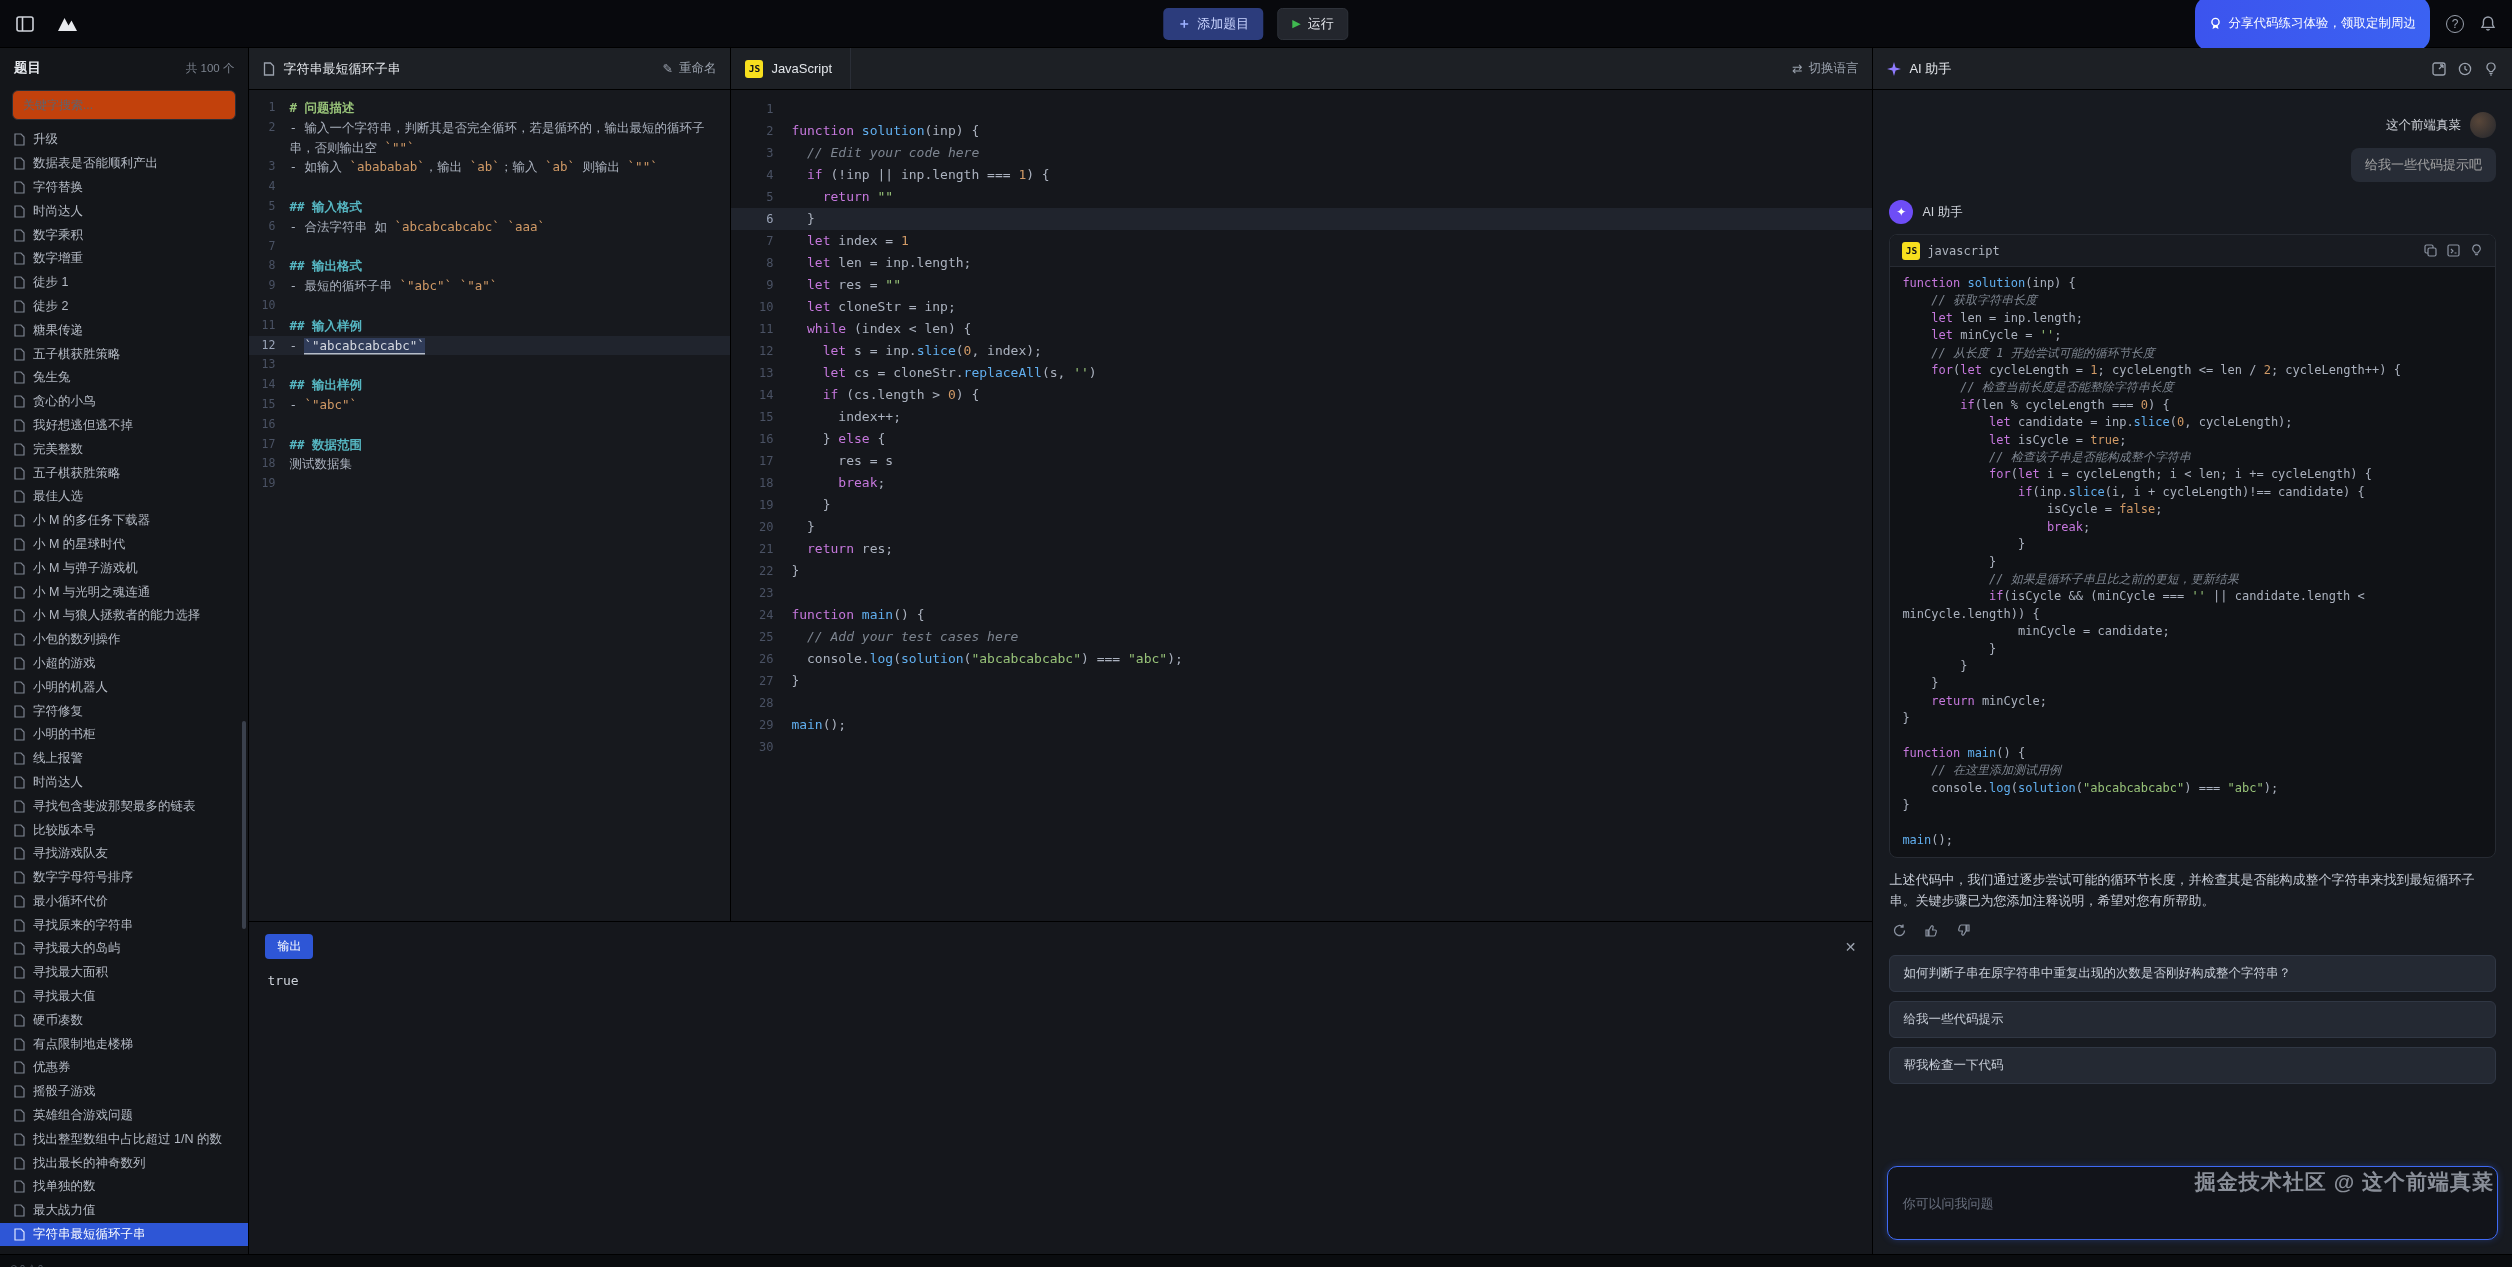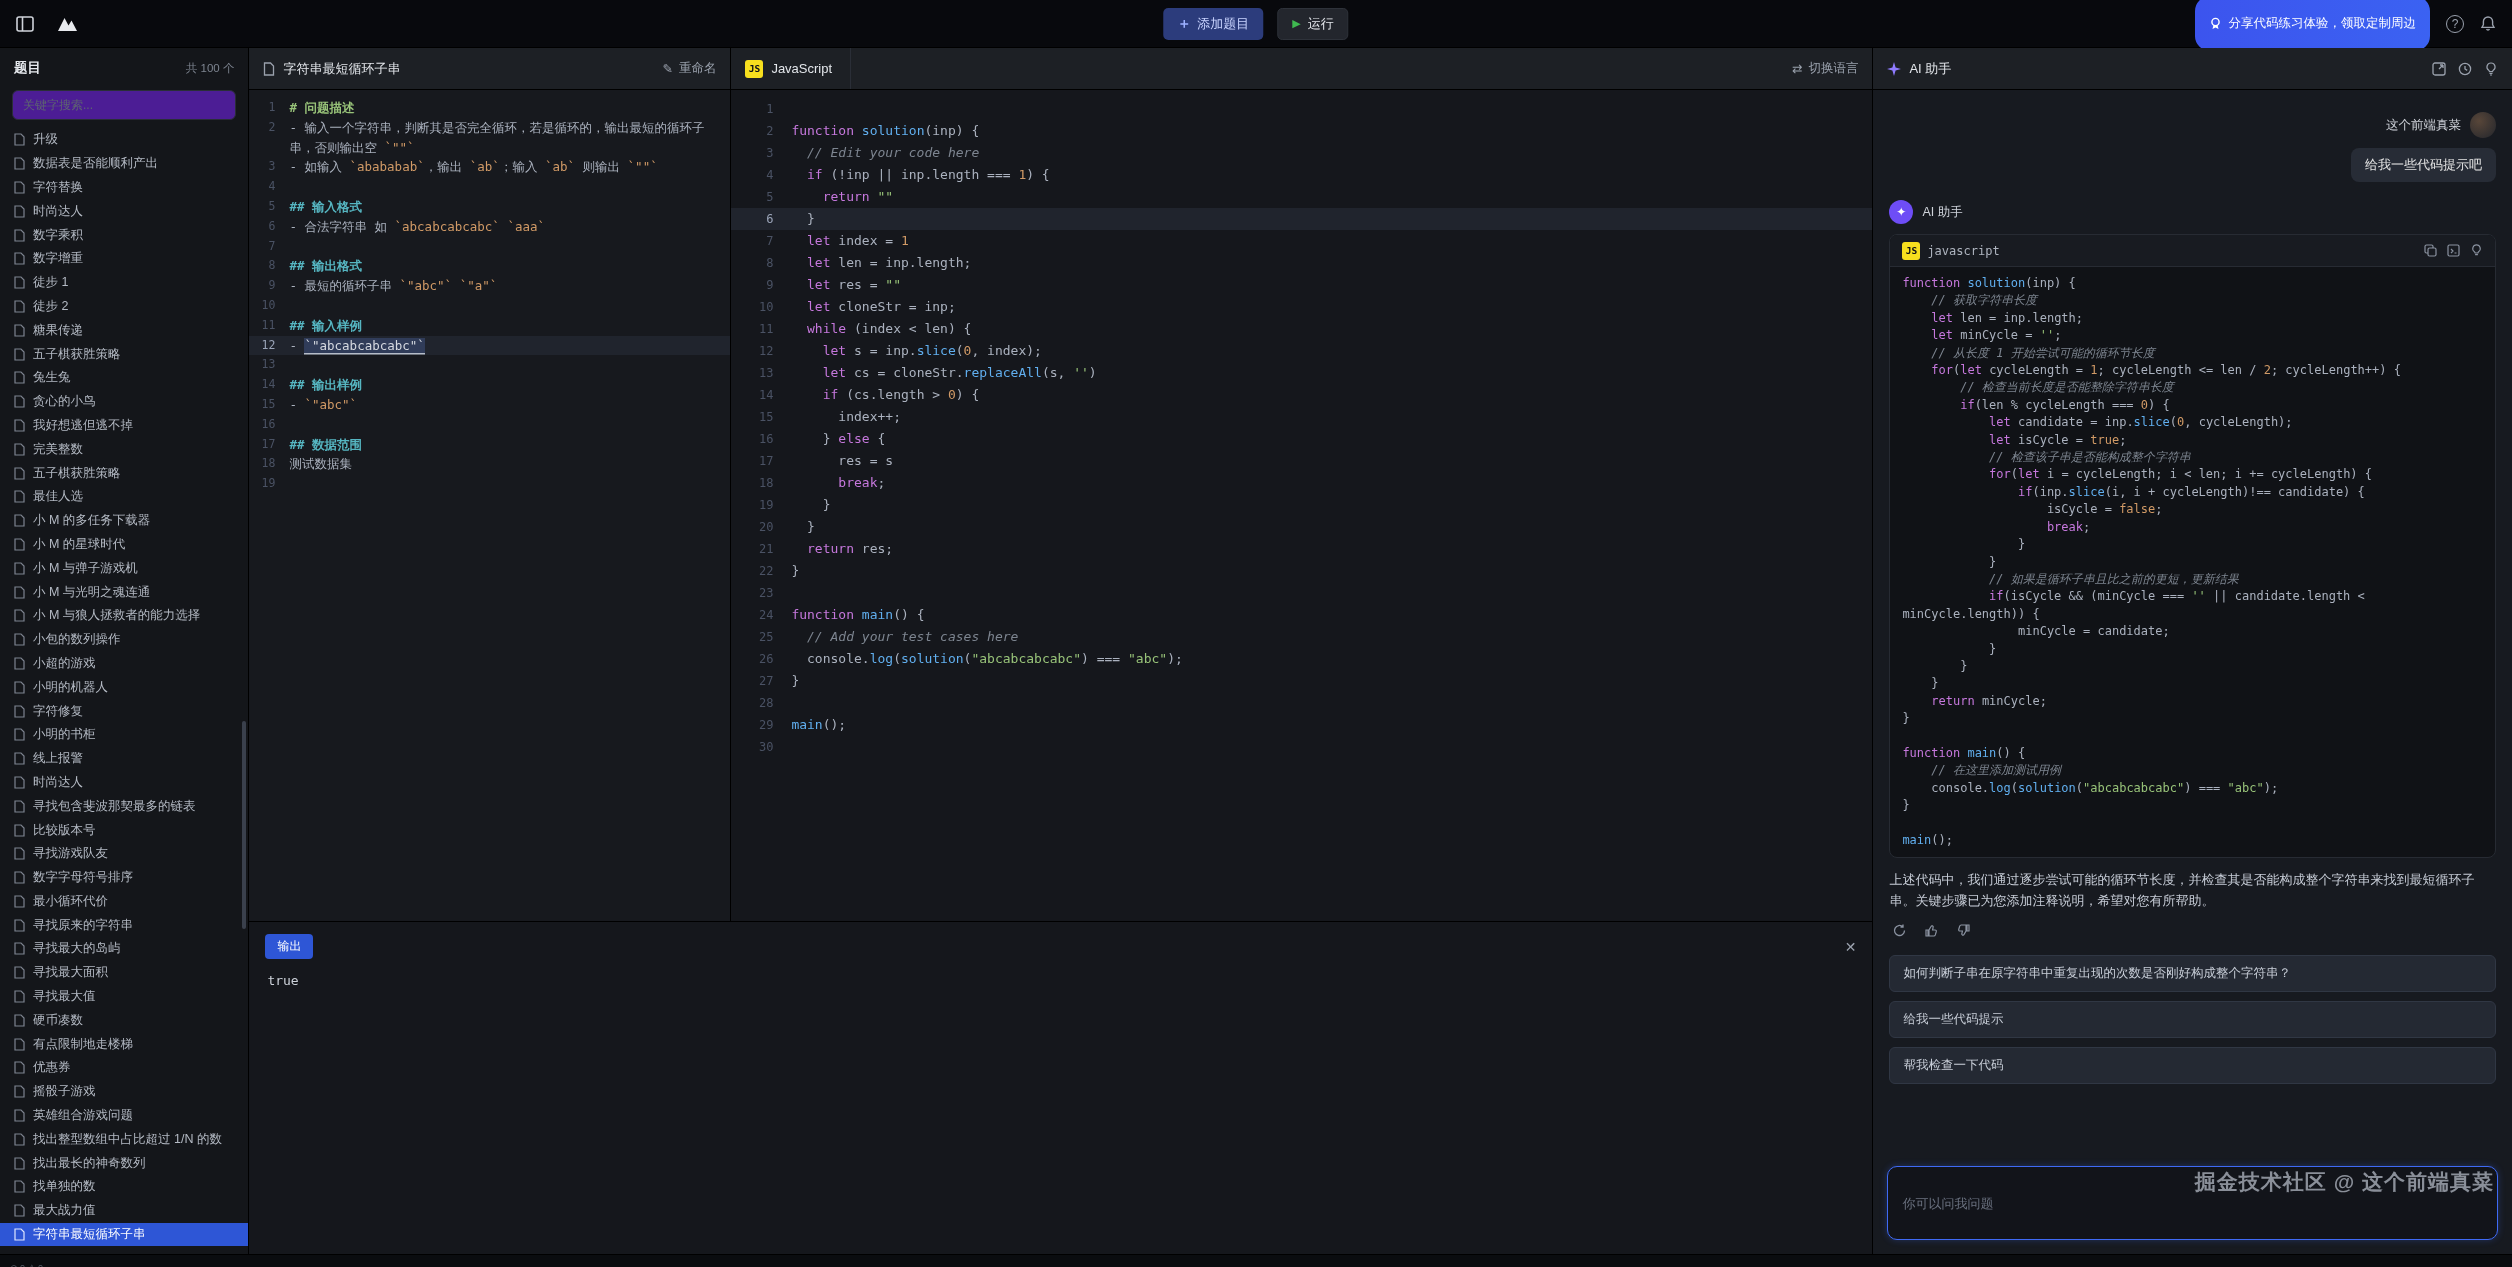"关键字搜索..." .sb-search { background: #4c1d95 -> #c2410c }
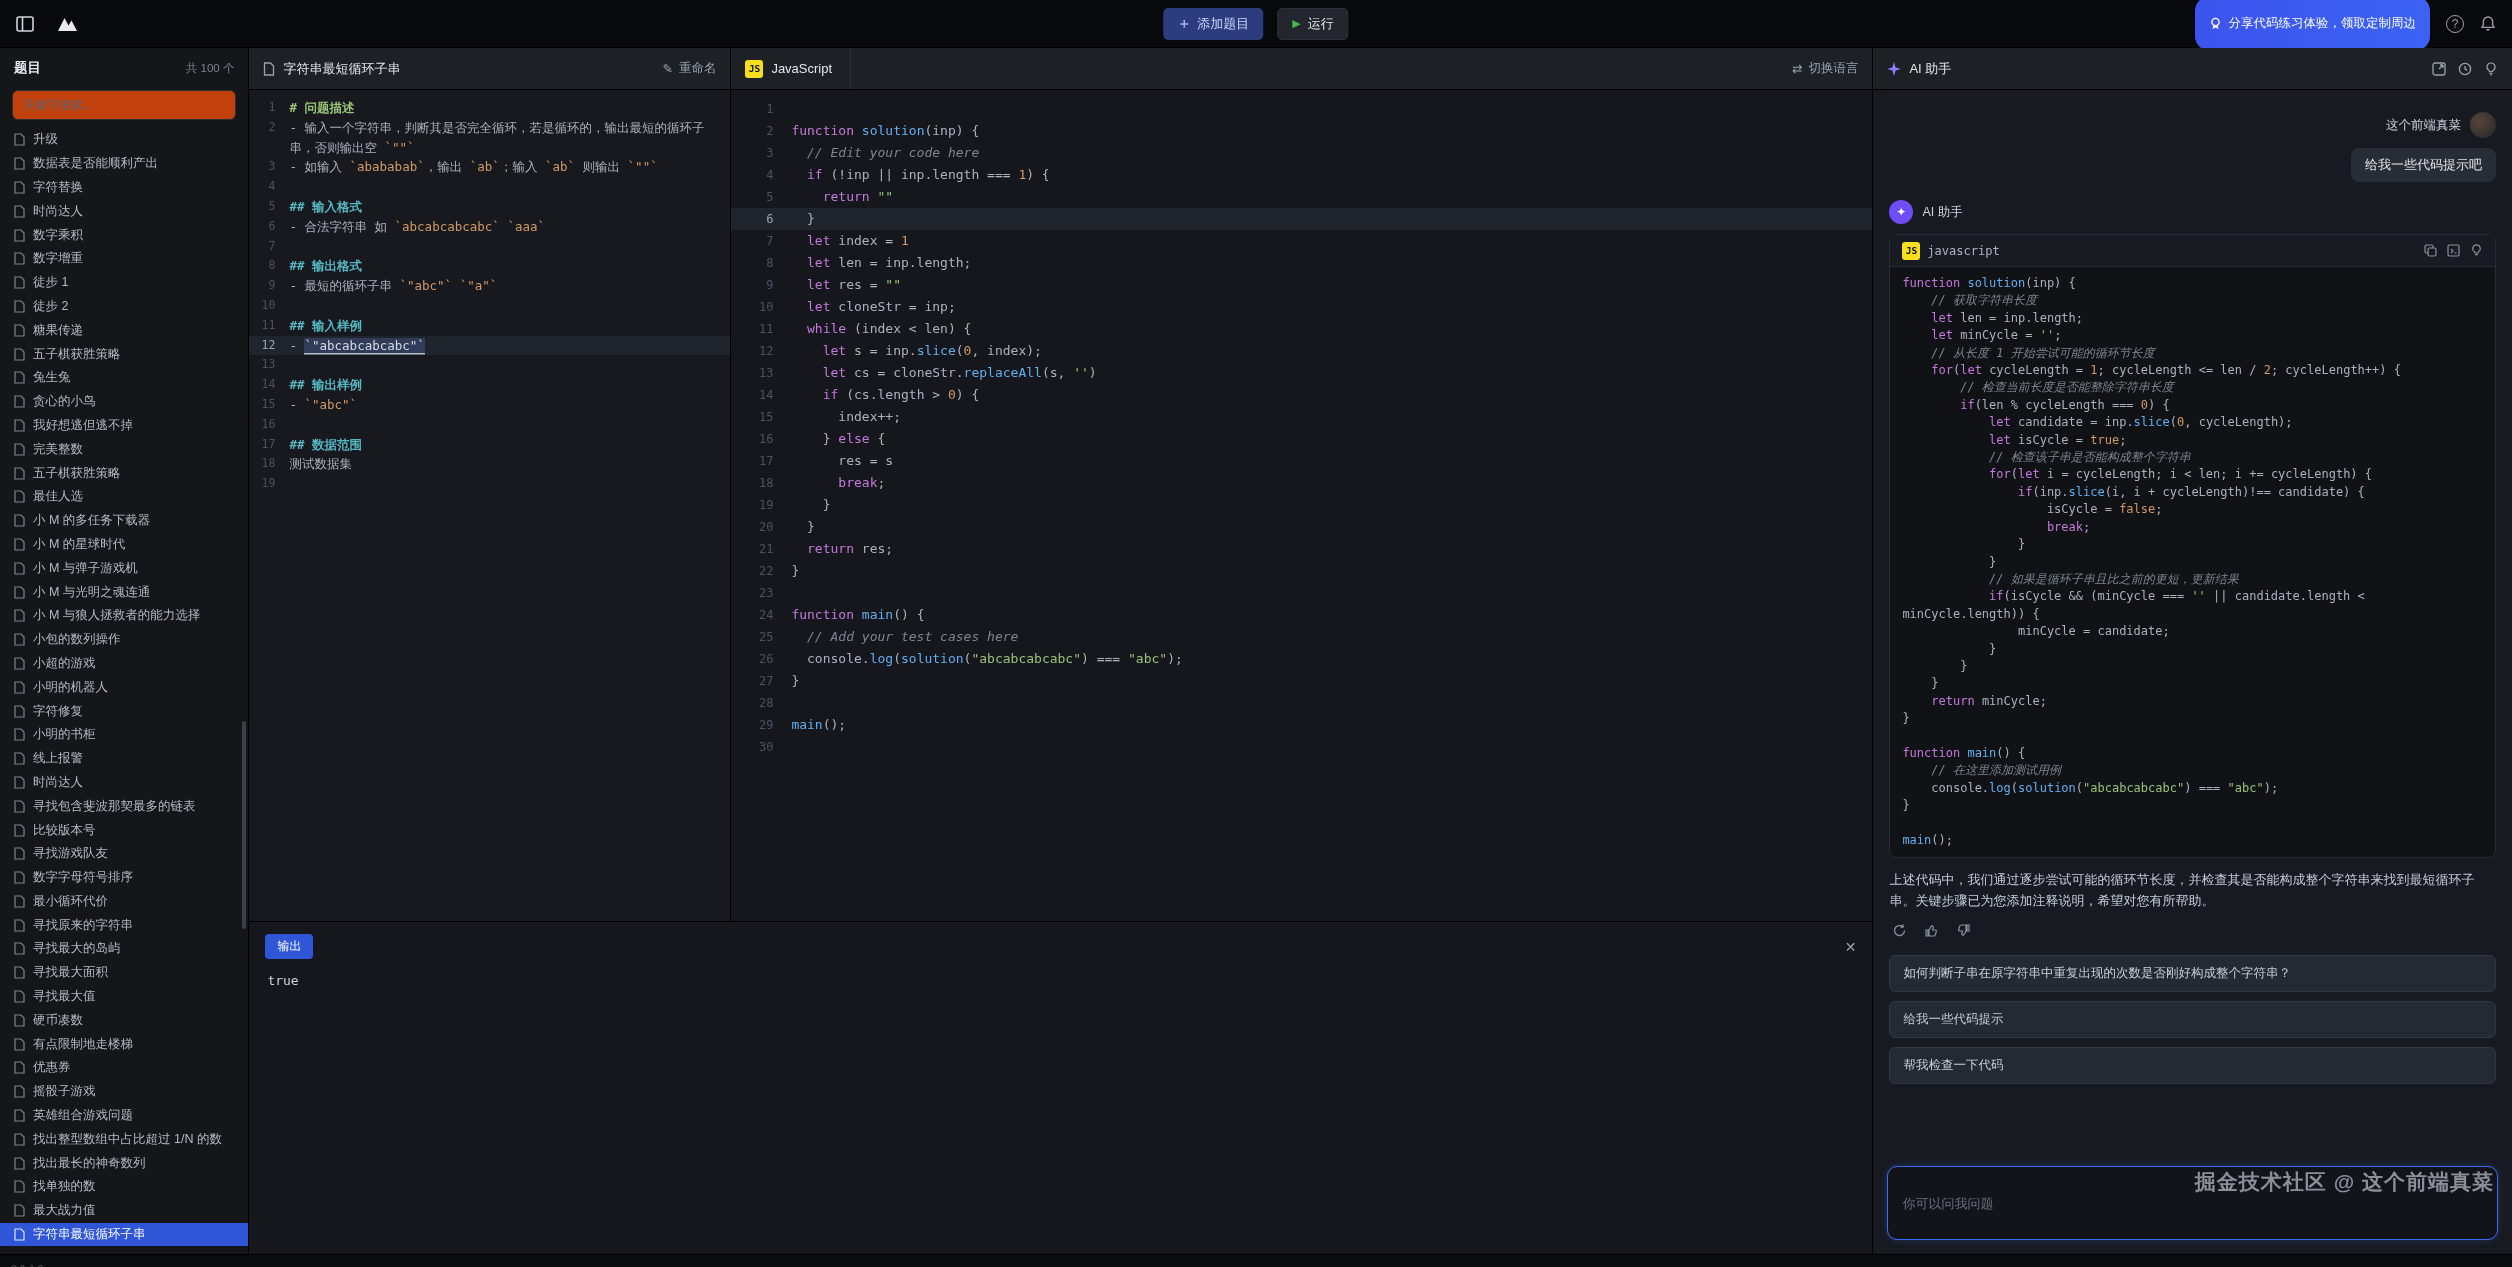"给我一些代码提示吧" .u-bubble { color: #e5e5e5 -> #a3a3a3 }
